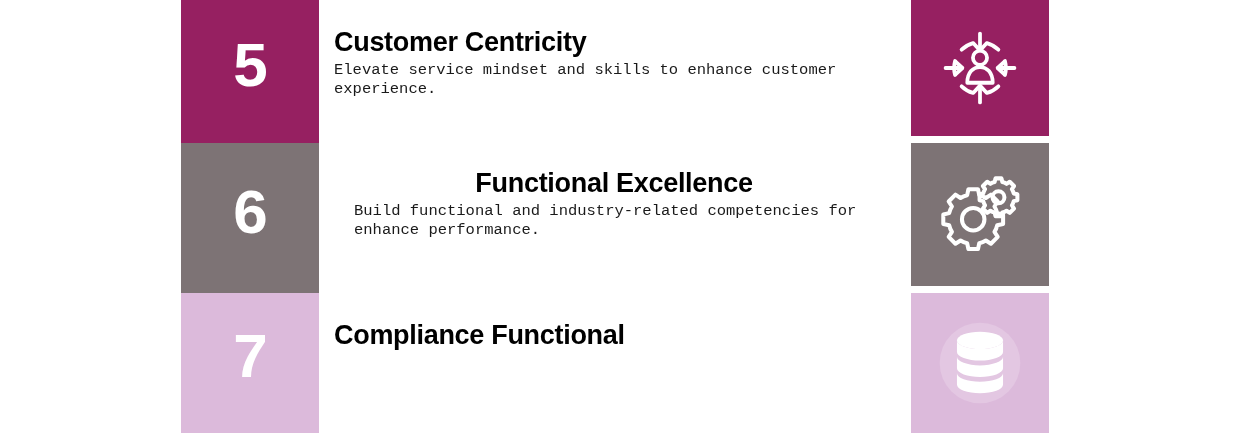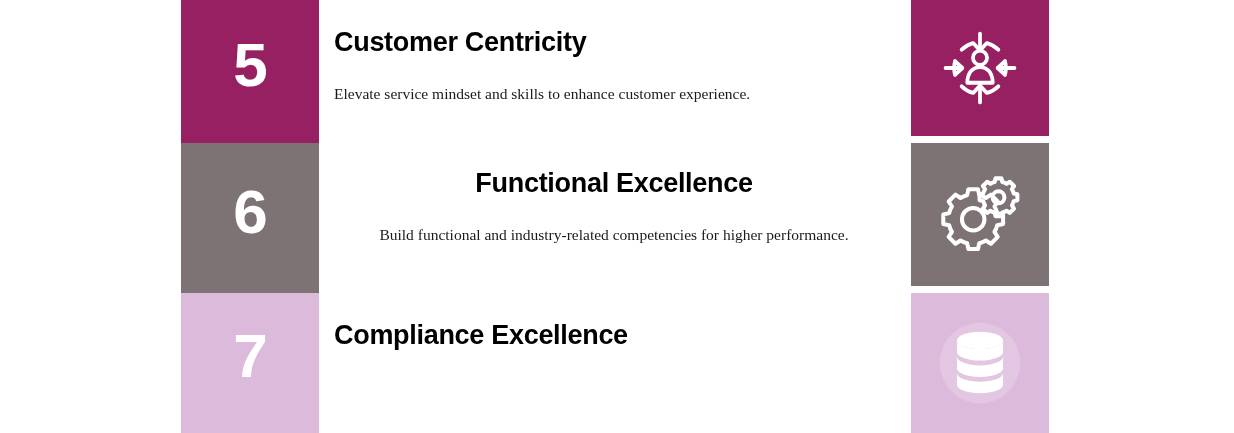"Customer Centricity" .text-col { gap: 24px -> none }
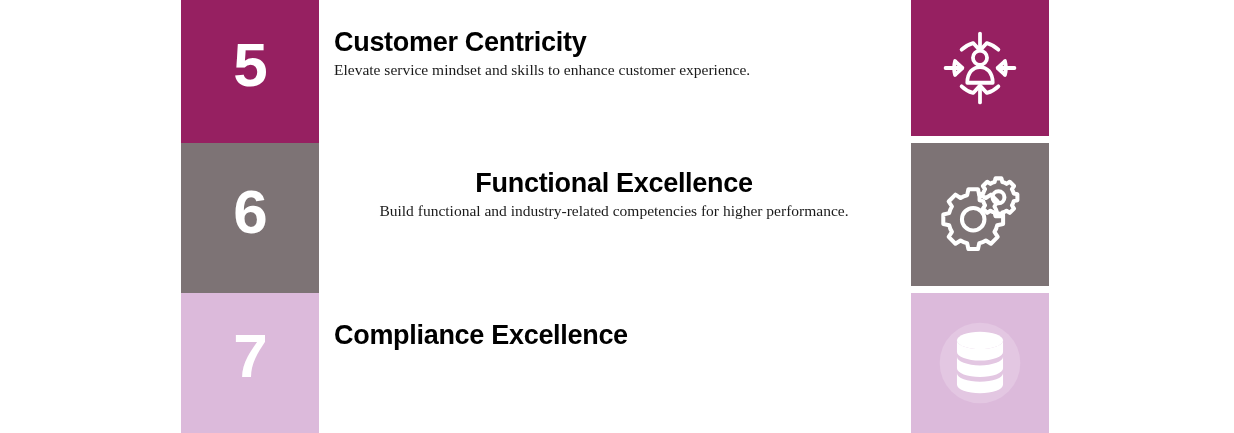"Elevate service mindset and skills" .body-text { font-family: Liberation Serif, serif -> Liberation Mono, monospace }
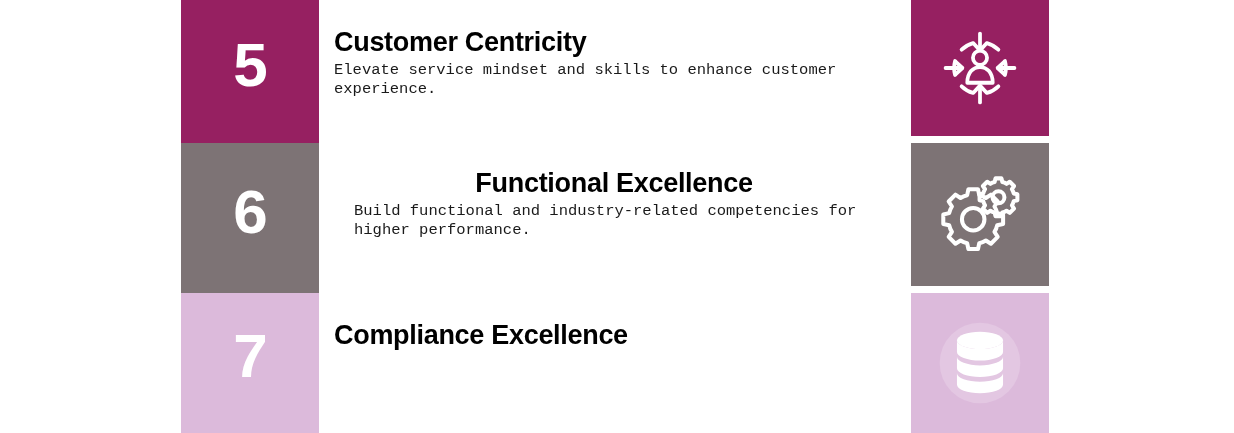"Build functional and industry-related" p.body-text { text: higher -> enhance }
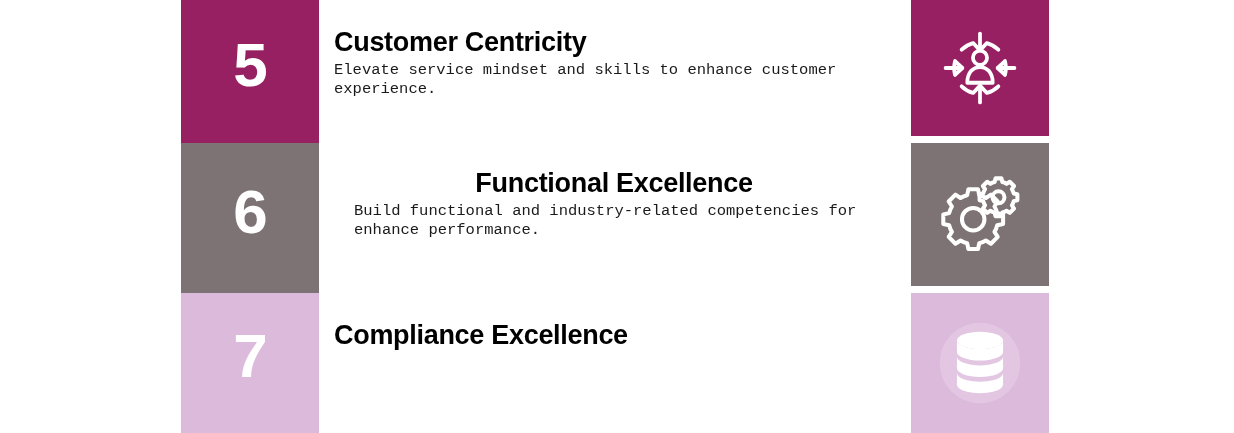"Compliance Excellence" h2.heading { text: Excellence -> Functional }
